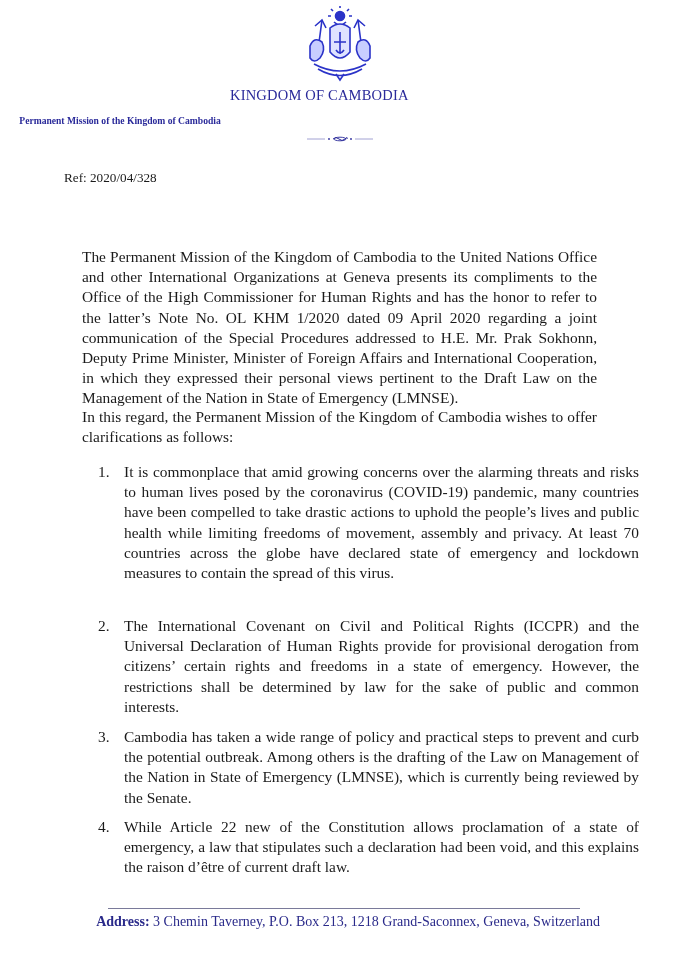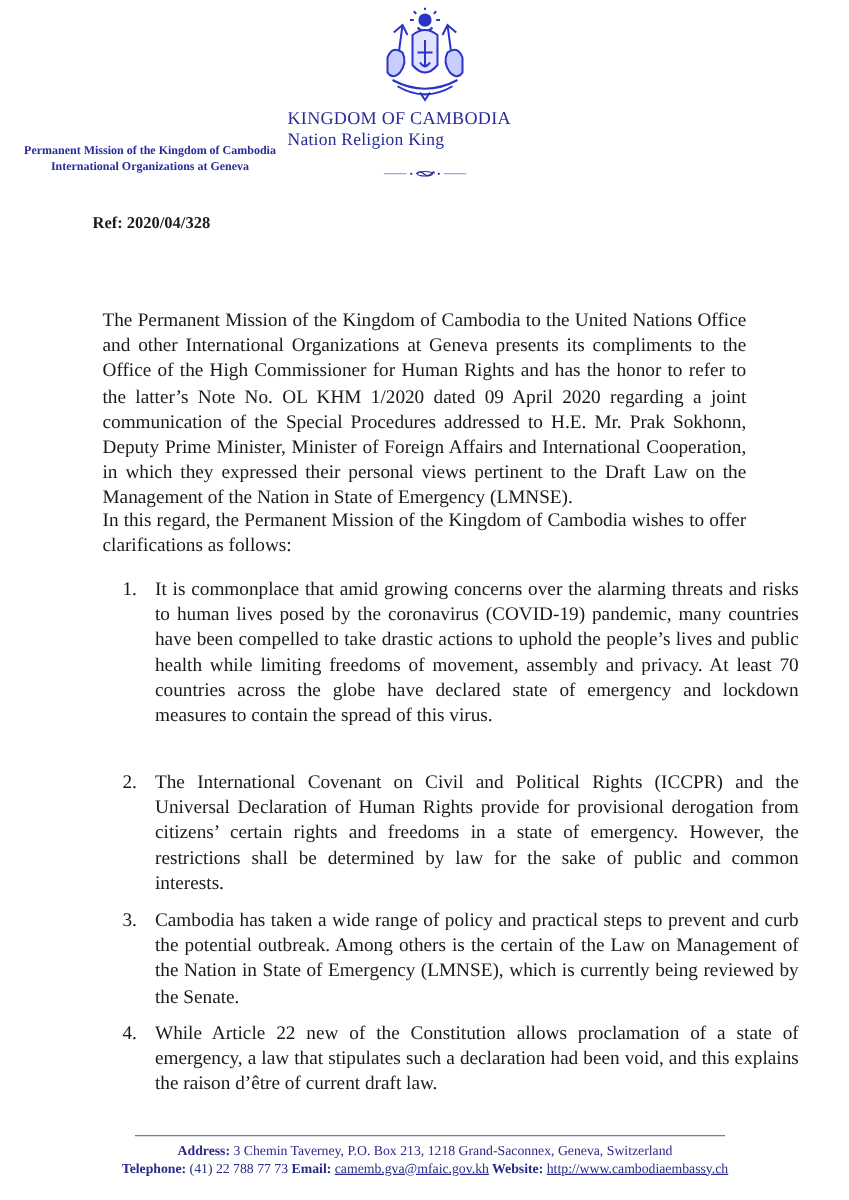"Nation Religion King" div.line2 { html: <div>Nation Religion King</div> -> none }
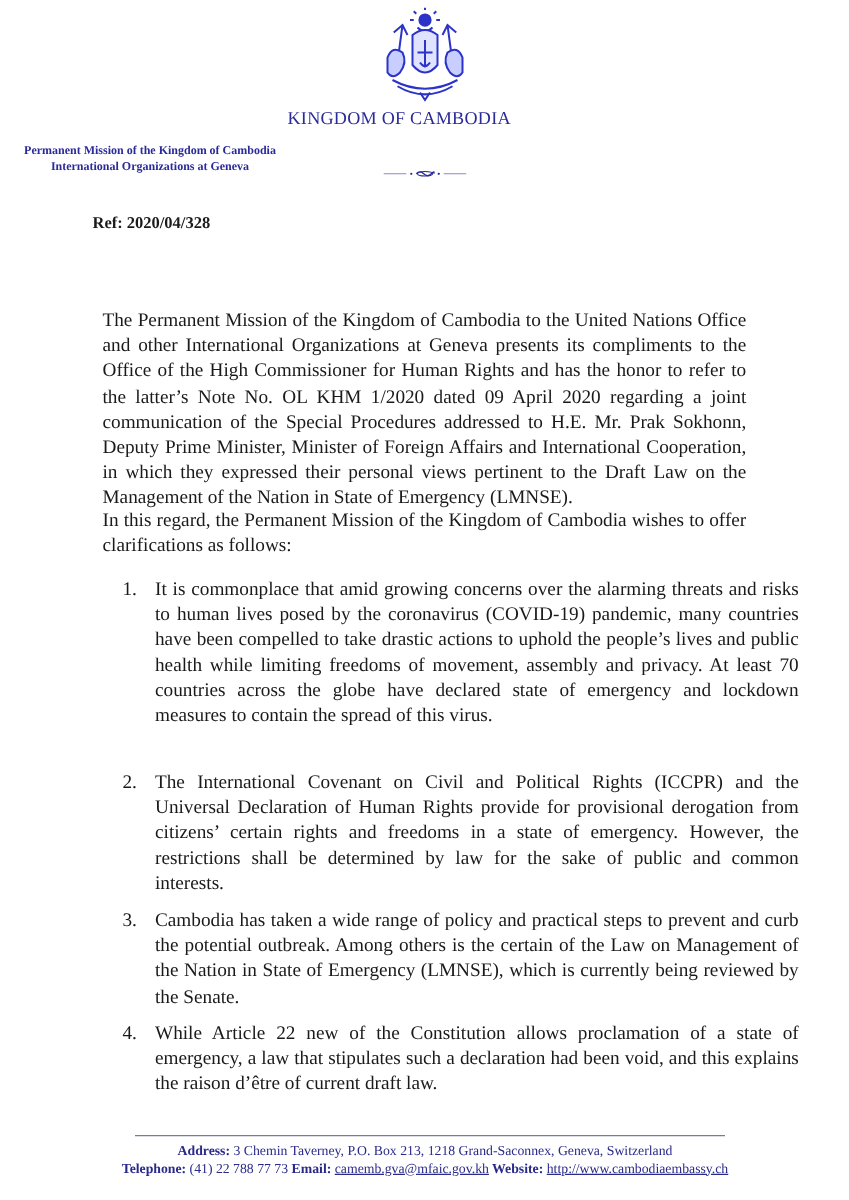"International Organizations at Geneva" div { html: <div>International Organizations at Geneva</div> -> none }
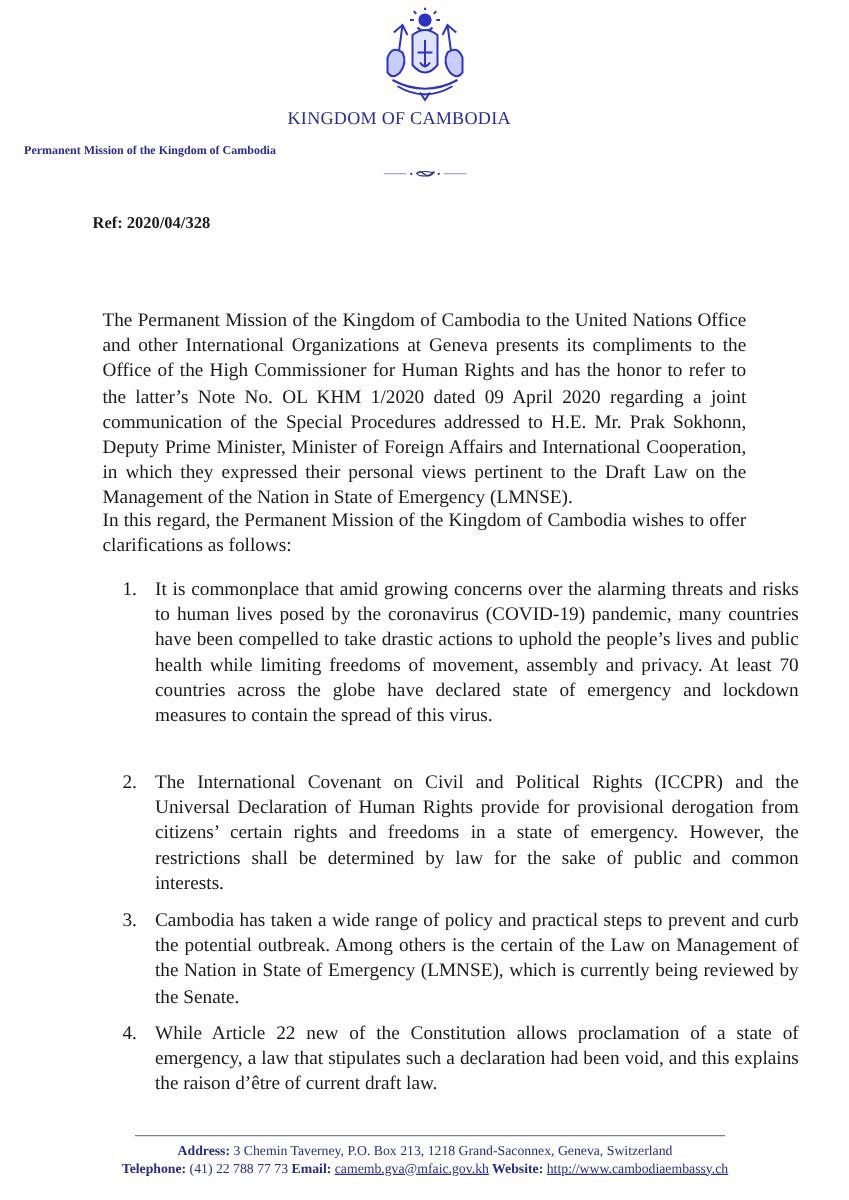"Ref: 2020/04/328" .ref { font-weight: bold -> none; left: 74px -> 64px }
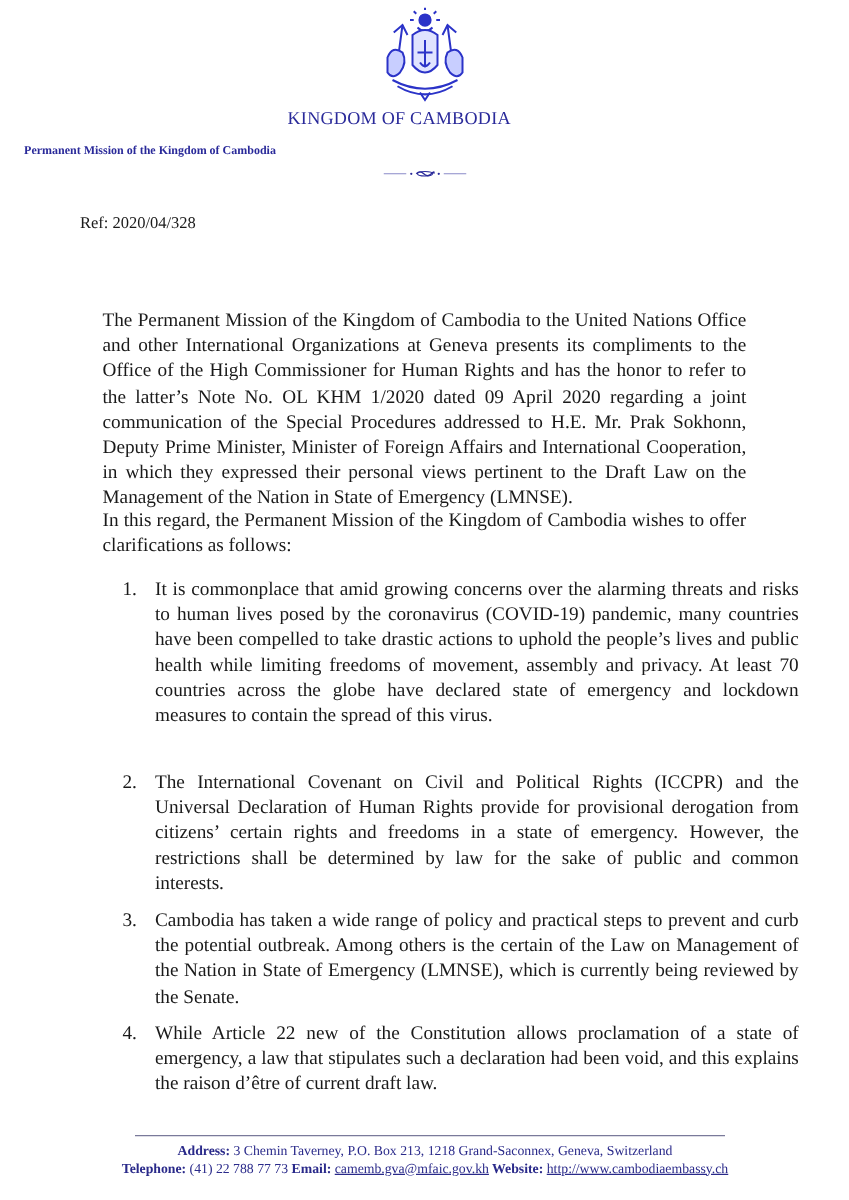"Cambodia has taken a wide" span { text: certain -> drafting }
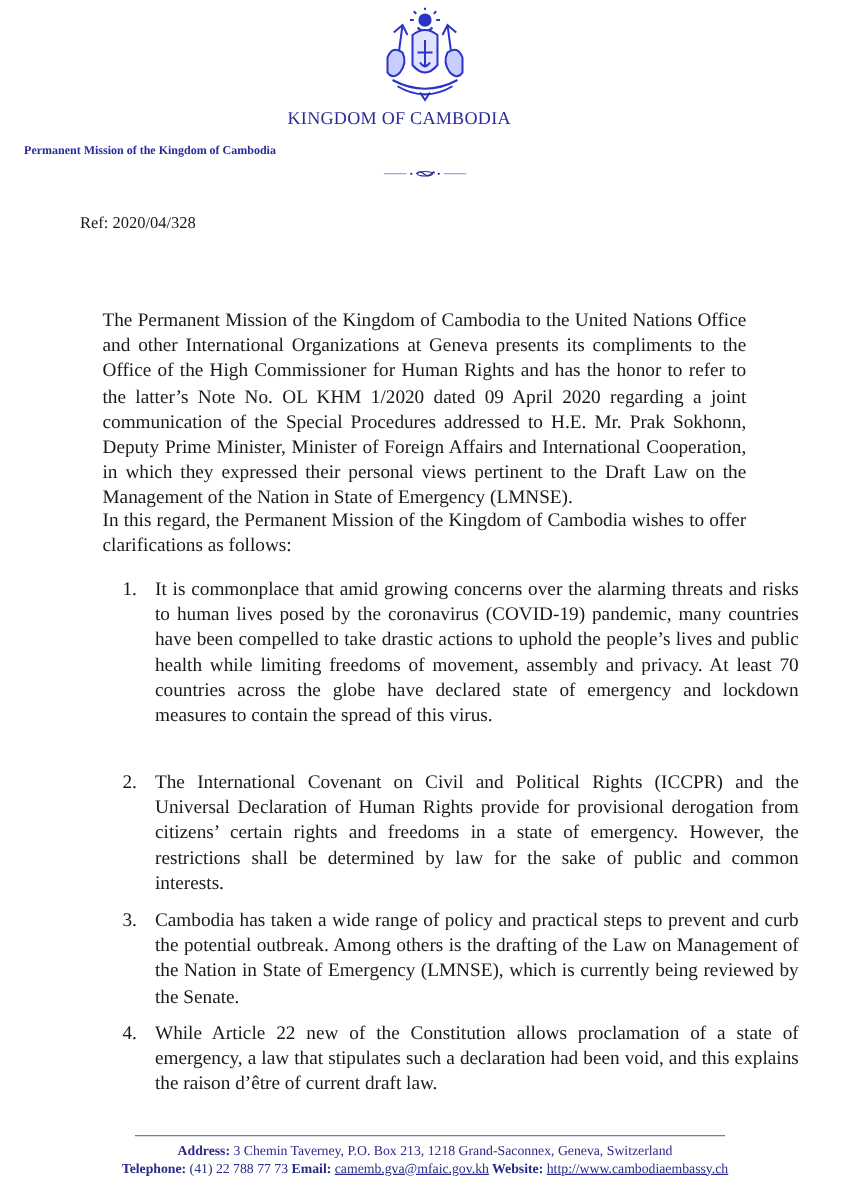"Address: 3 Chemin Taverney, P.O." .footer { font-size: 11px -> 14px; text-align: center -> right }
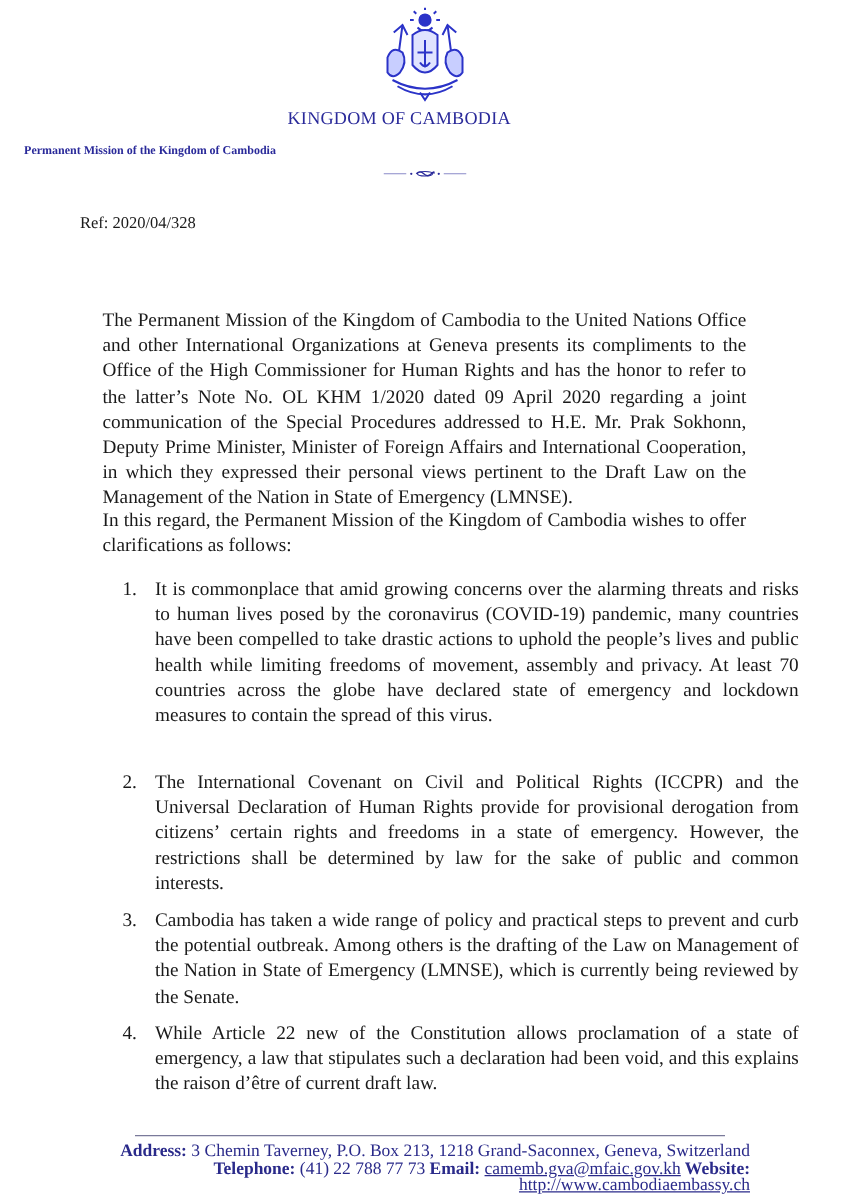"Telephone: (41) 22 788 77" div { html: <div> <b>Telephone:</b><span> (41) 22 788 77 73 </span><b>Email:</b> <a>camemb.gva@mfaic.gov.kh</a><b> Website:</b> <a>http://www.cambodiaembassy.ch</a> </div> -> none }
